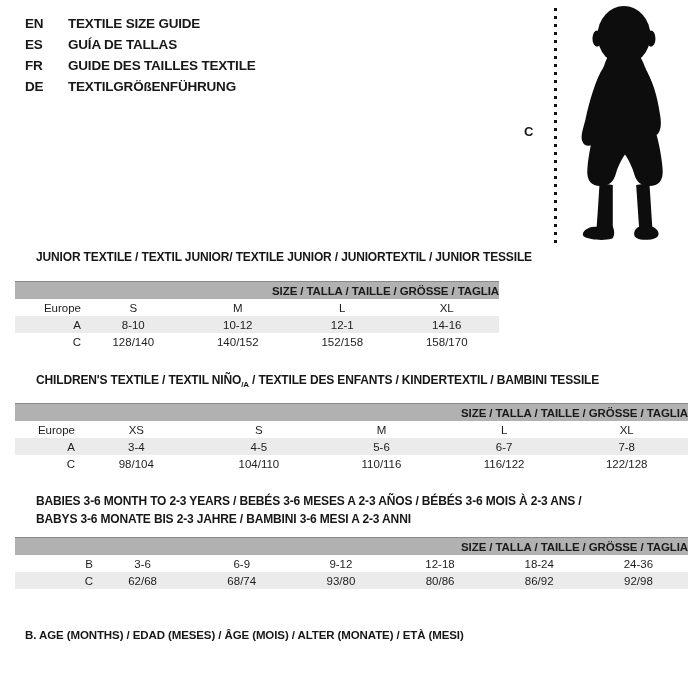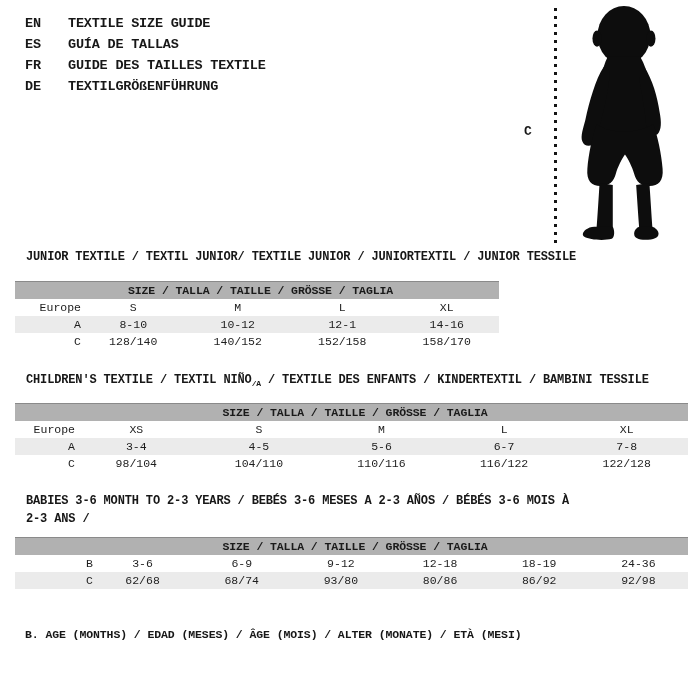"EN" .page { font-family: Liberation Mono, monospace -> Liberation Sans, sans-serif }
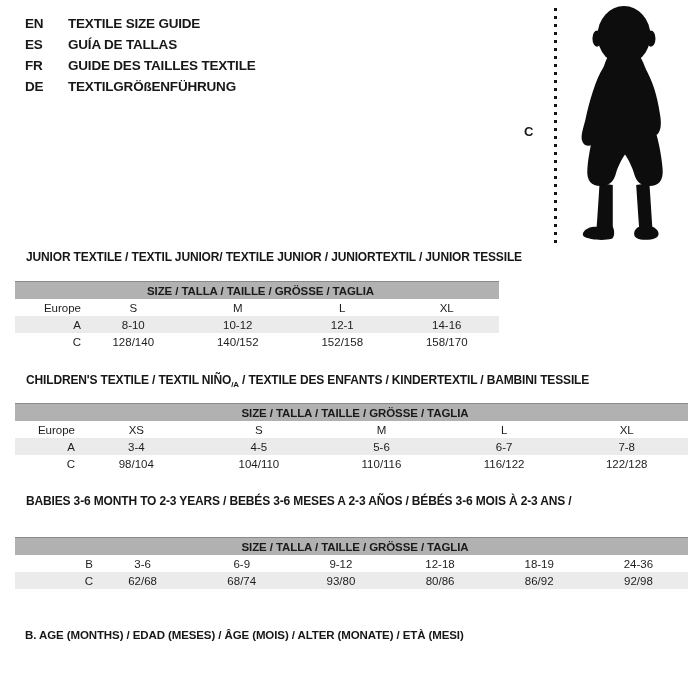"JUNIOR TEXTILE / TEXTIL JUNIOR/" .section-title { margin-left: none -> 10px }
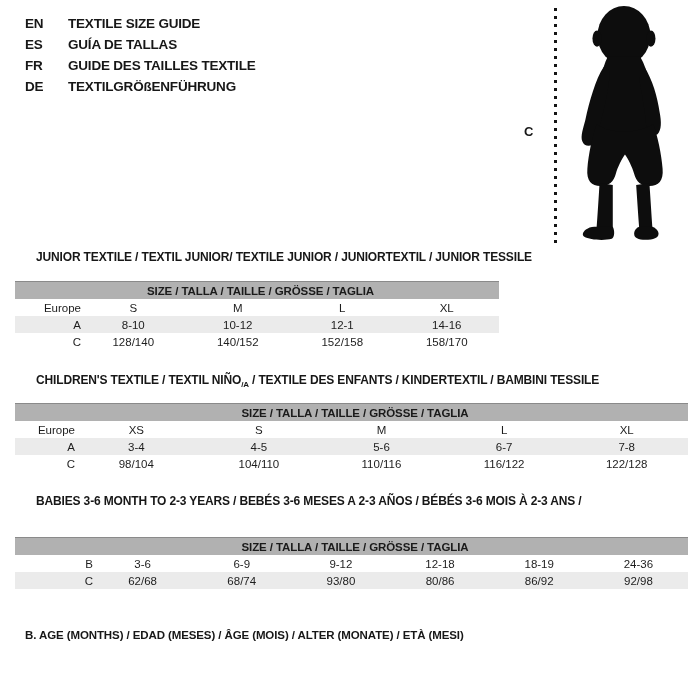"SIZE / TALLA / TAILLE" tr.band td { text-align: center -> right }
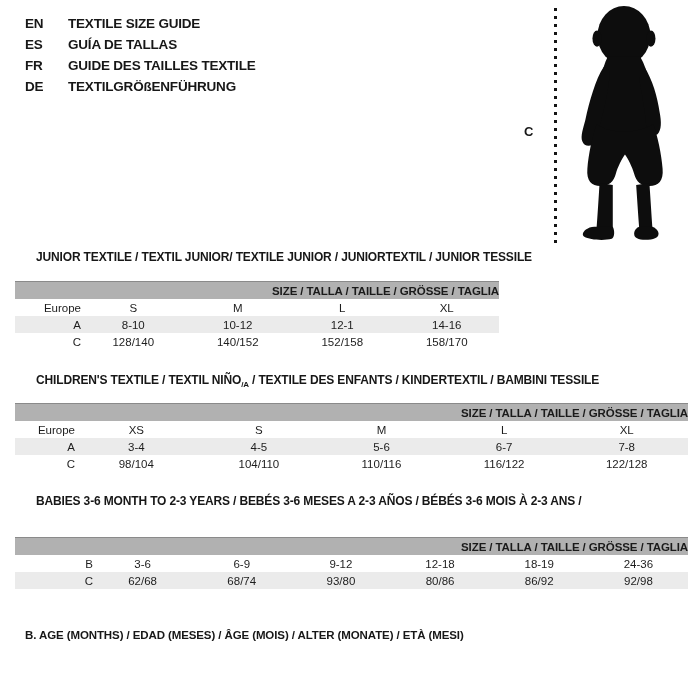"BABYS 3-6 MONATE BIS 2-3" div { html: none -> <div>BABYS 3-6 MONATE BIS 2-3 JAHRE / BAMBINI 3-6 MESI A 2-3 ANNI</div> }
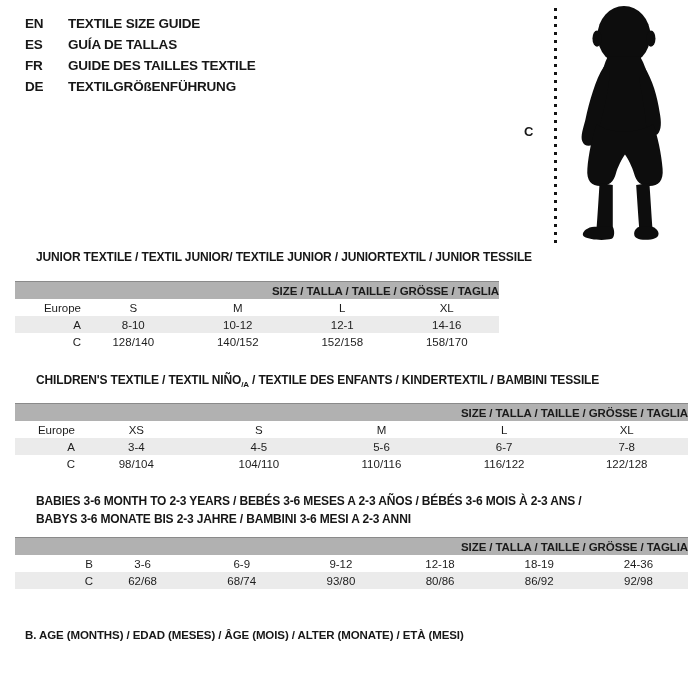"18-19" td { text: 18-19 -> 18-24 }
